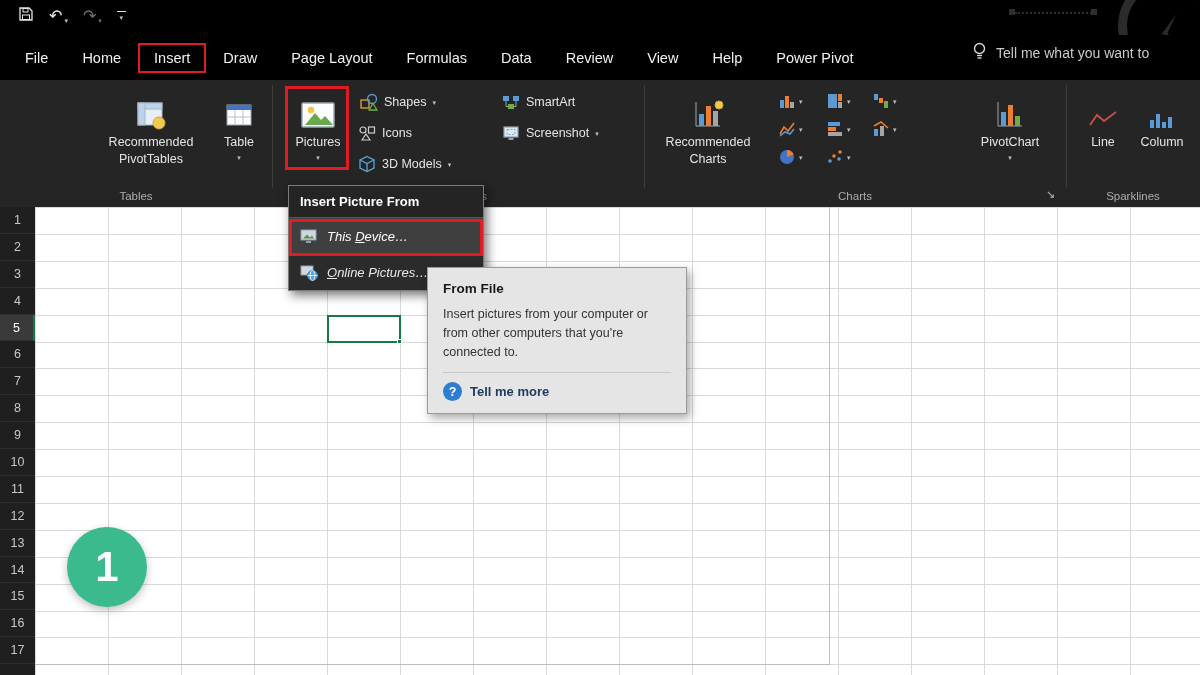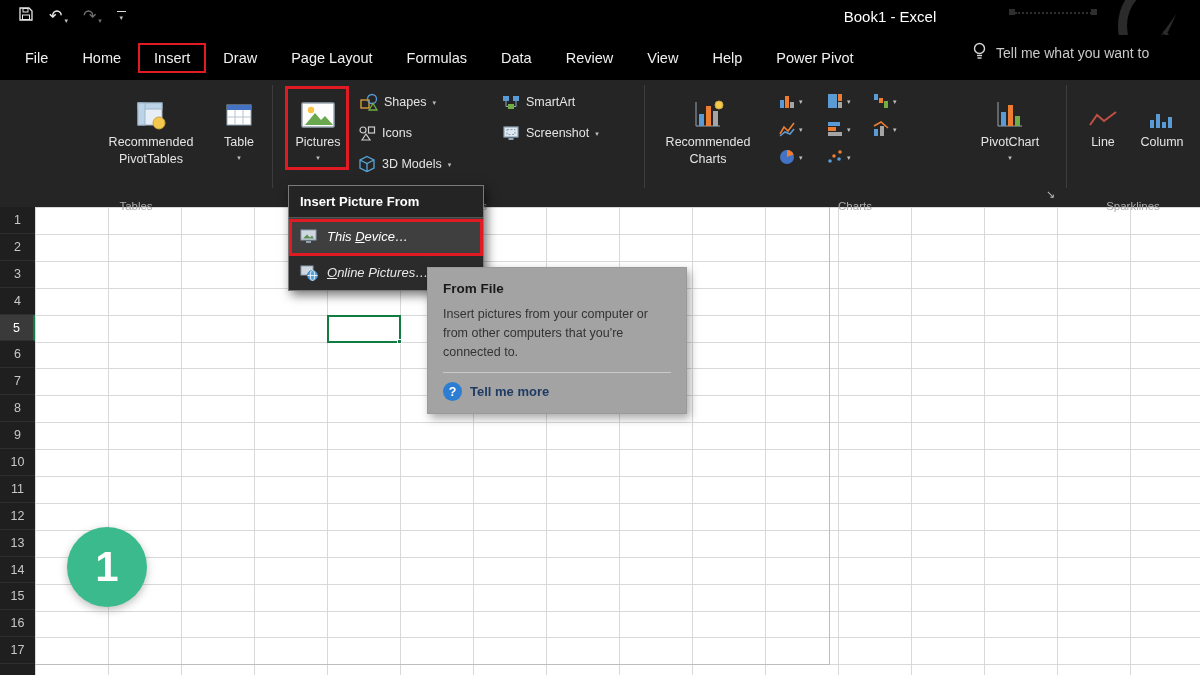"Book1 - Excel" div.win-title { html: <div>Book1 - Excel</div> -> none }
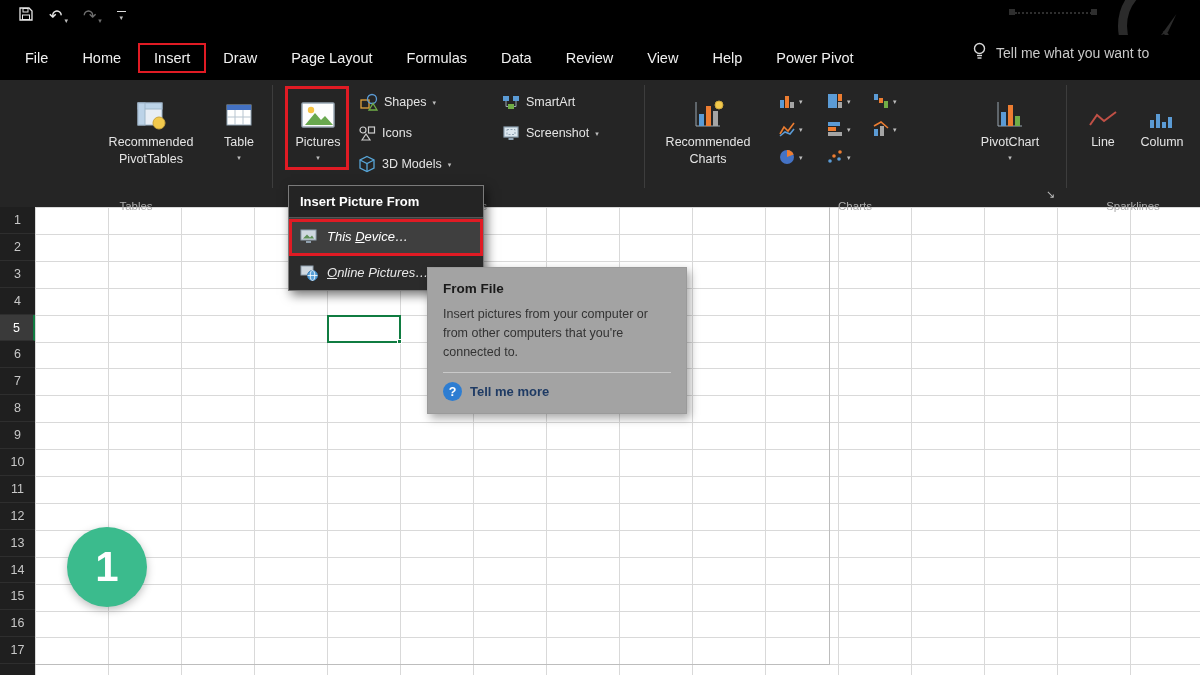"Tables" .grp-label { top: 120px -> 110px }
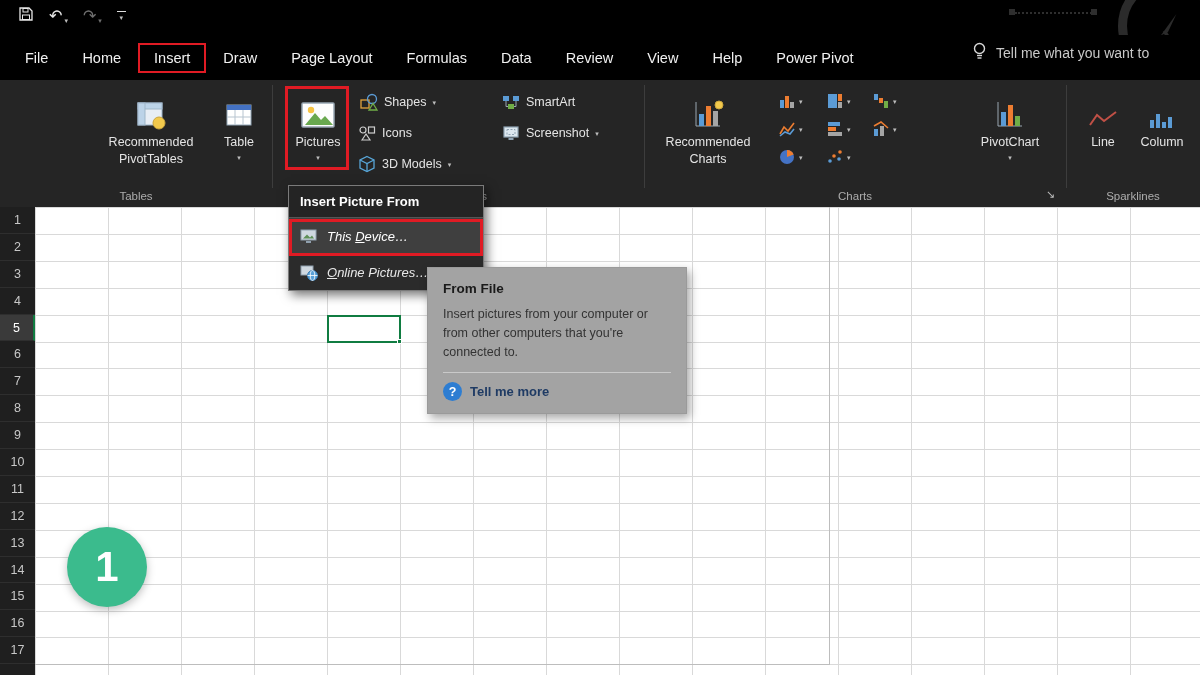"From File" .tooltip { background: #a3a3a3 -> #e5e5e5 }
